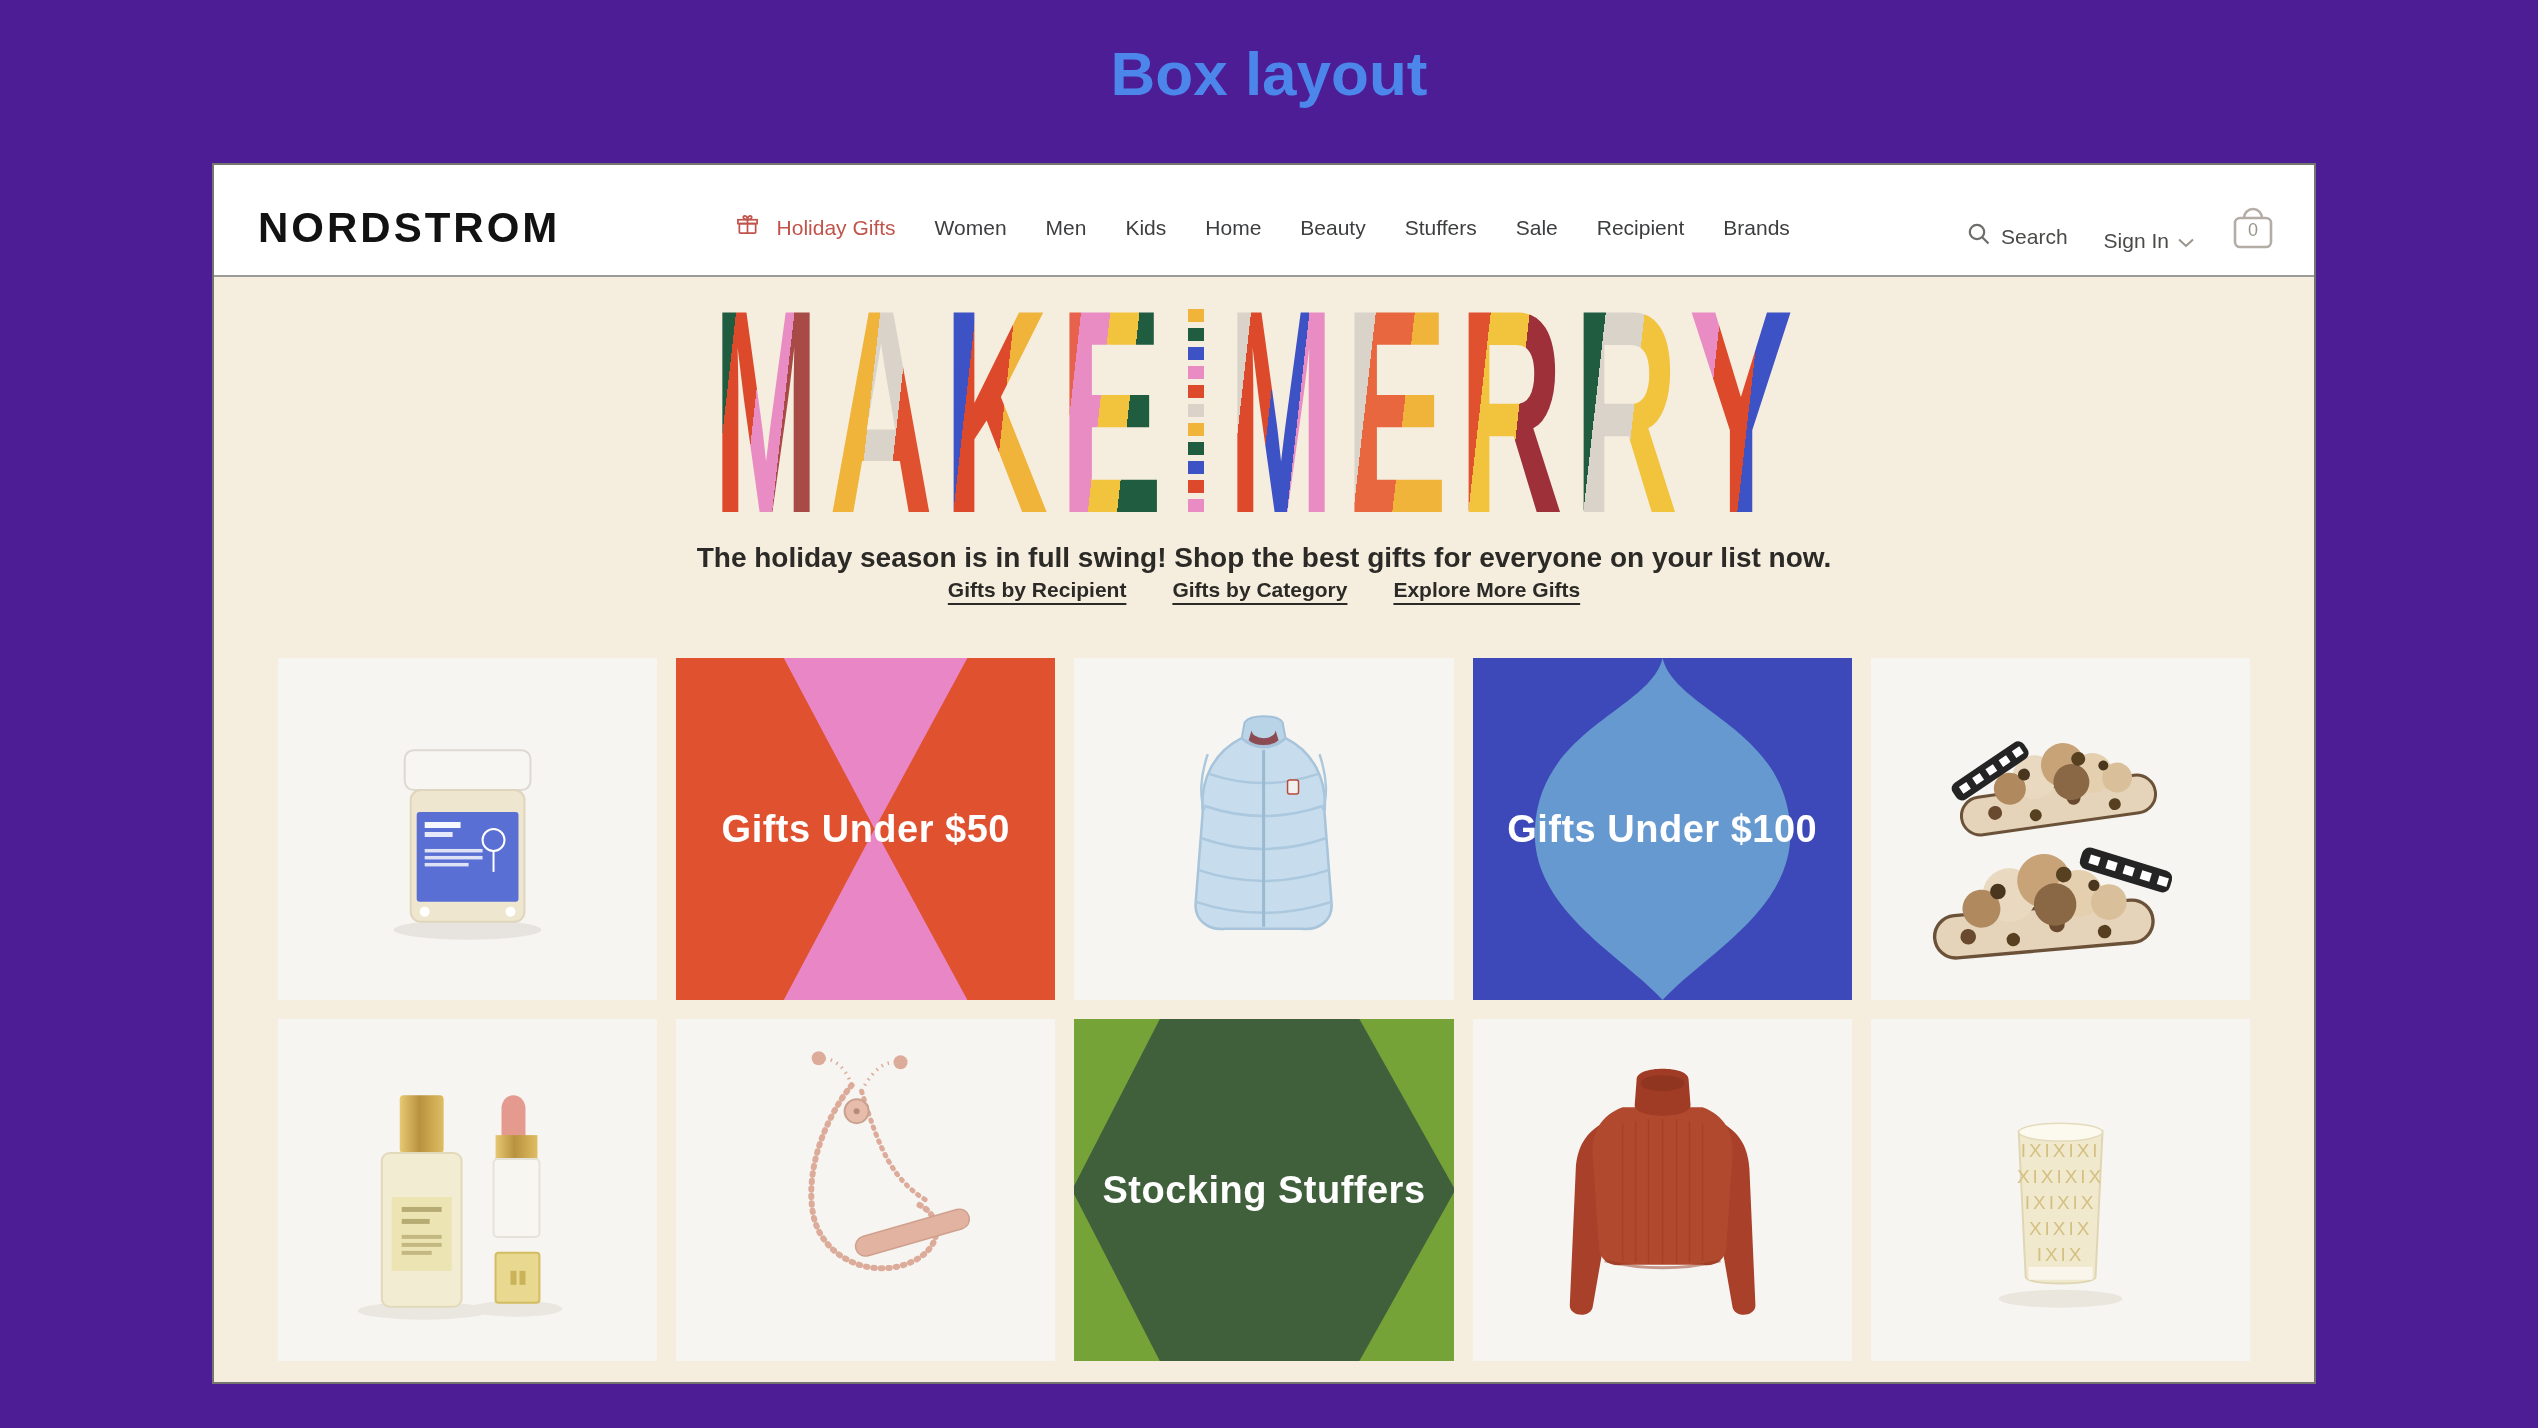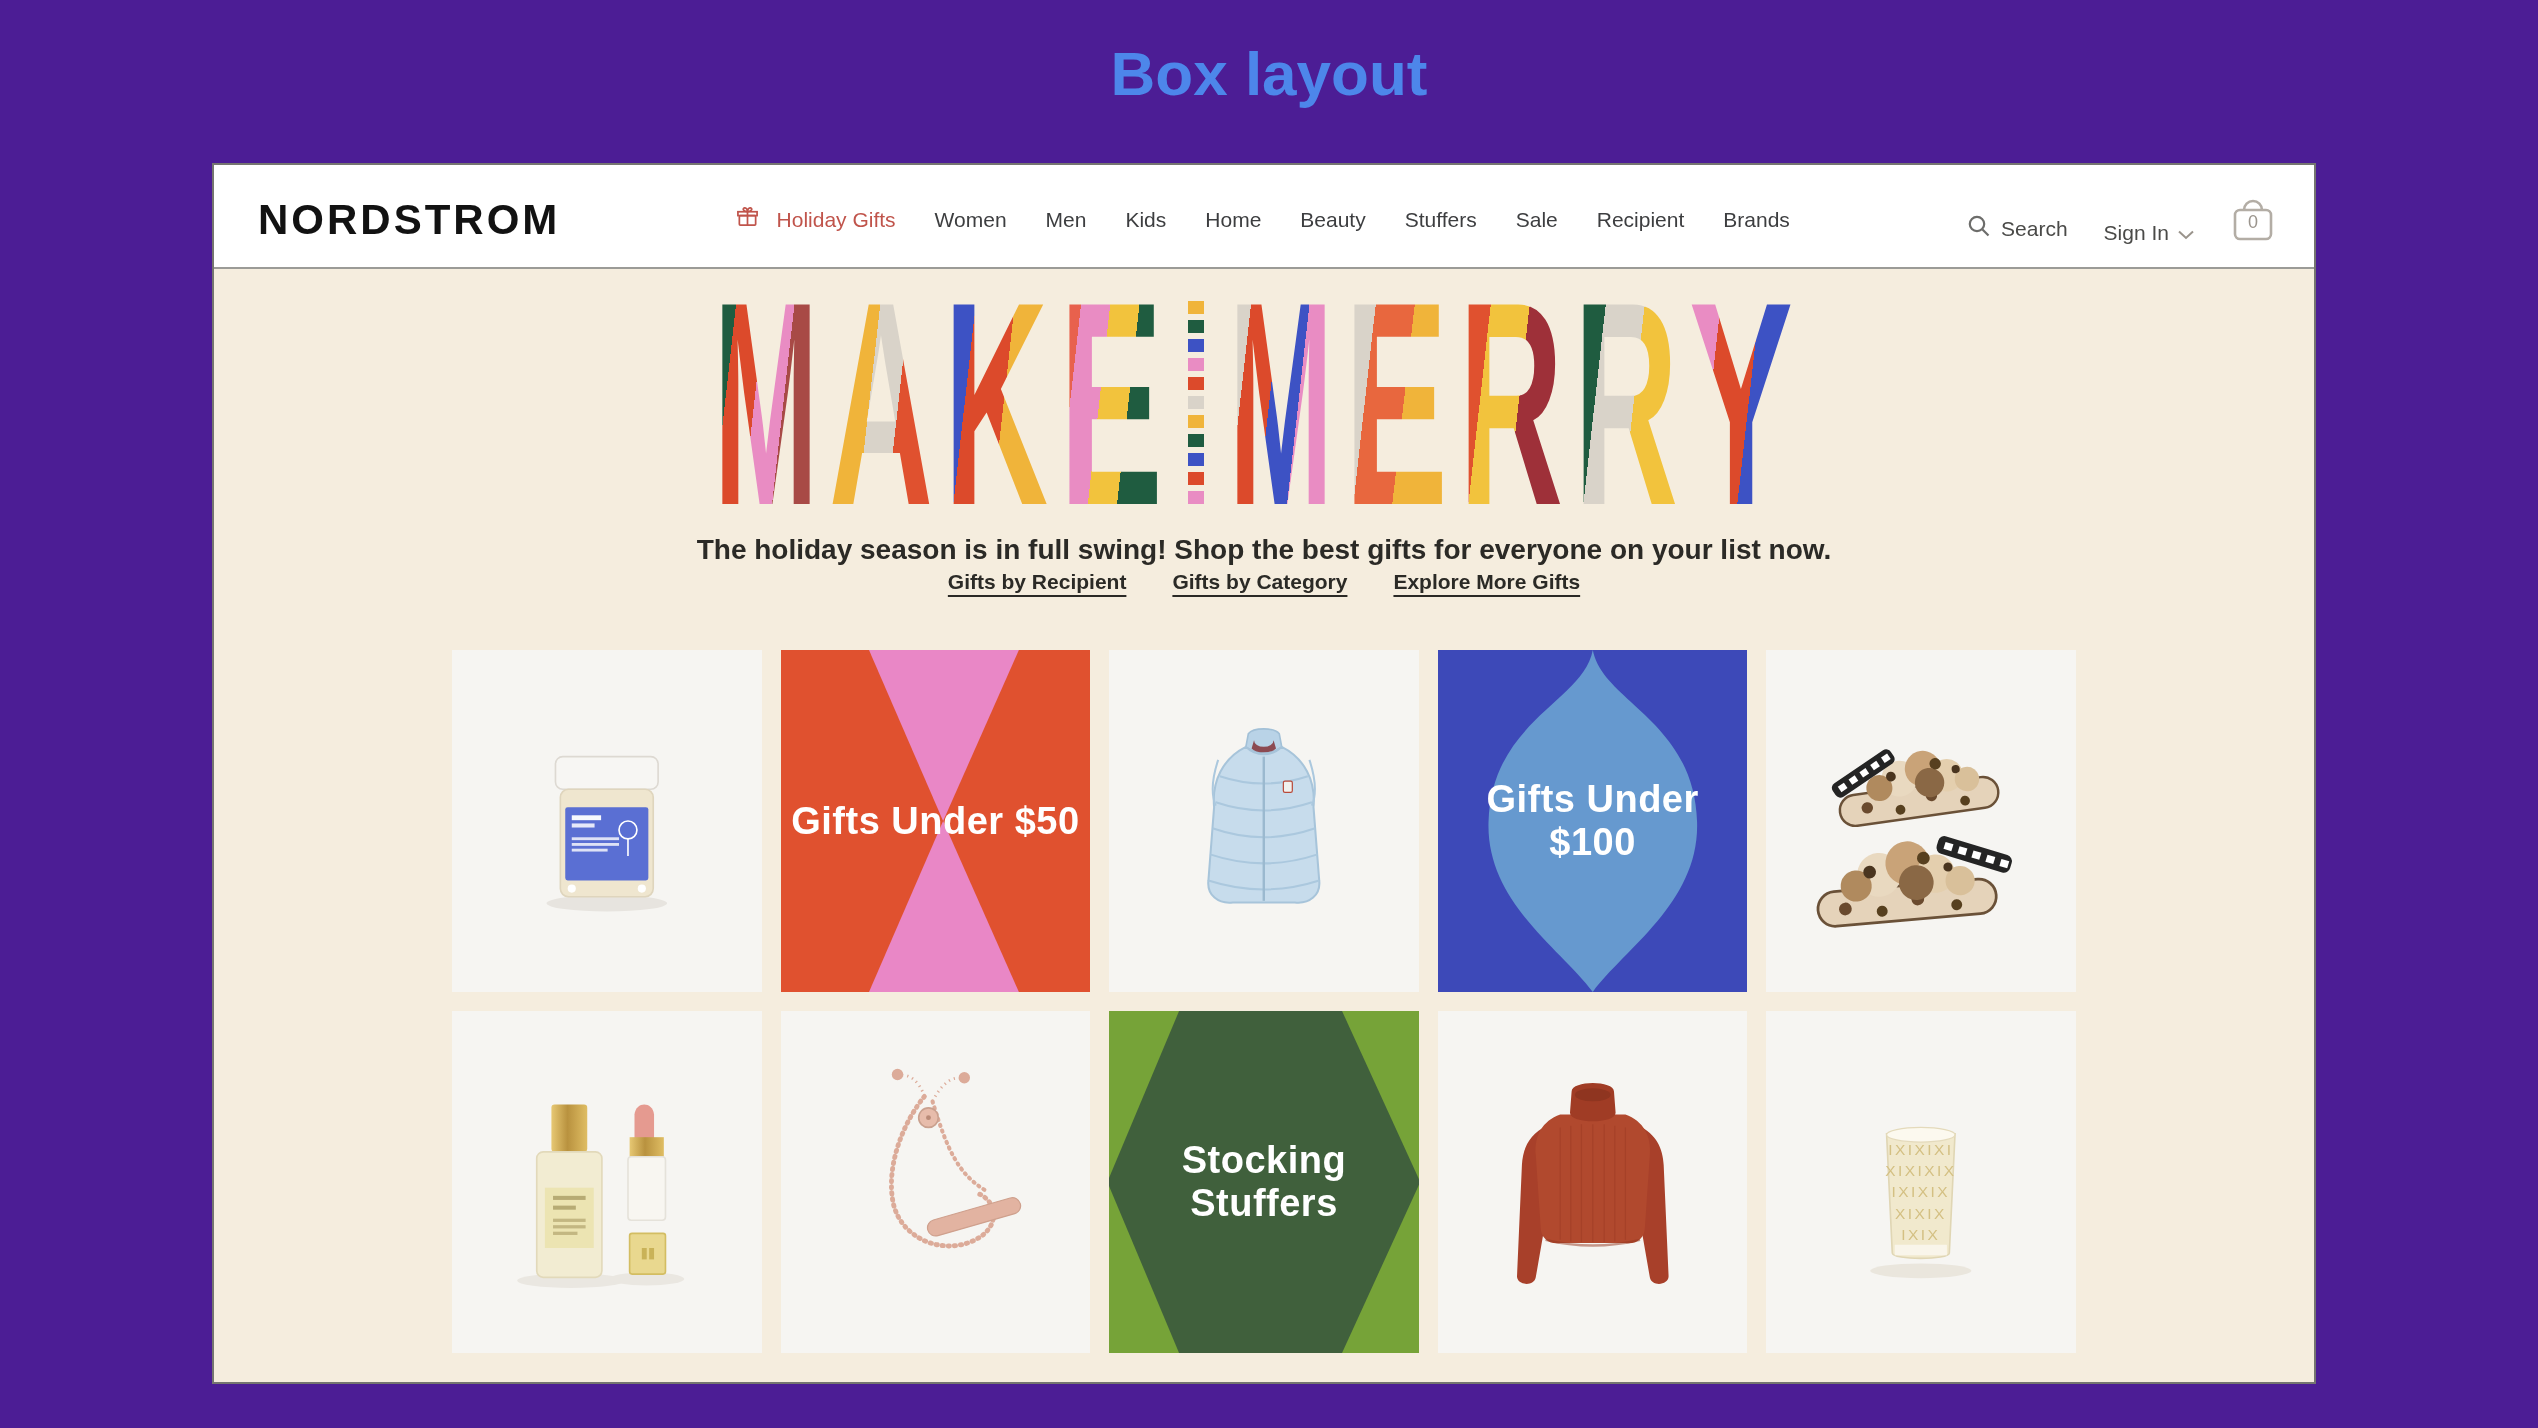"NORDSTROM" .site-header { padding: 8px 38px 0 44px -> 16px 38px 0 44px }
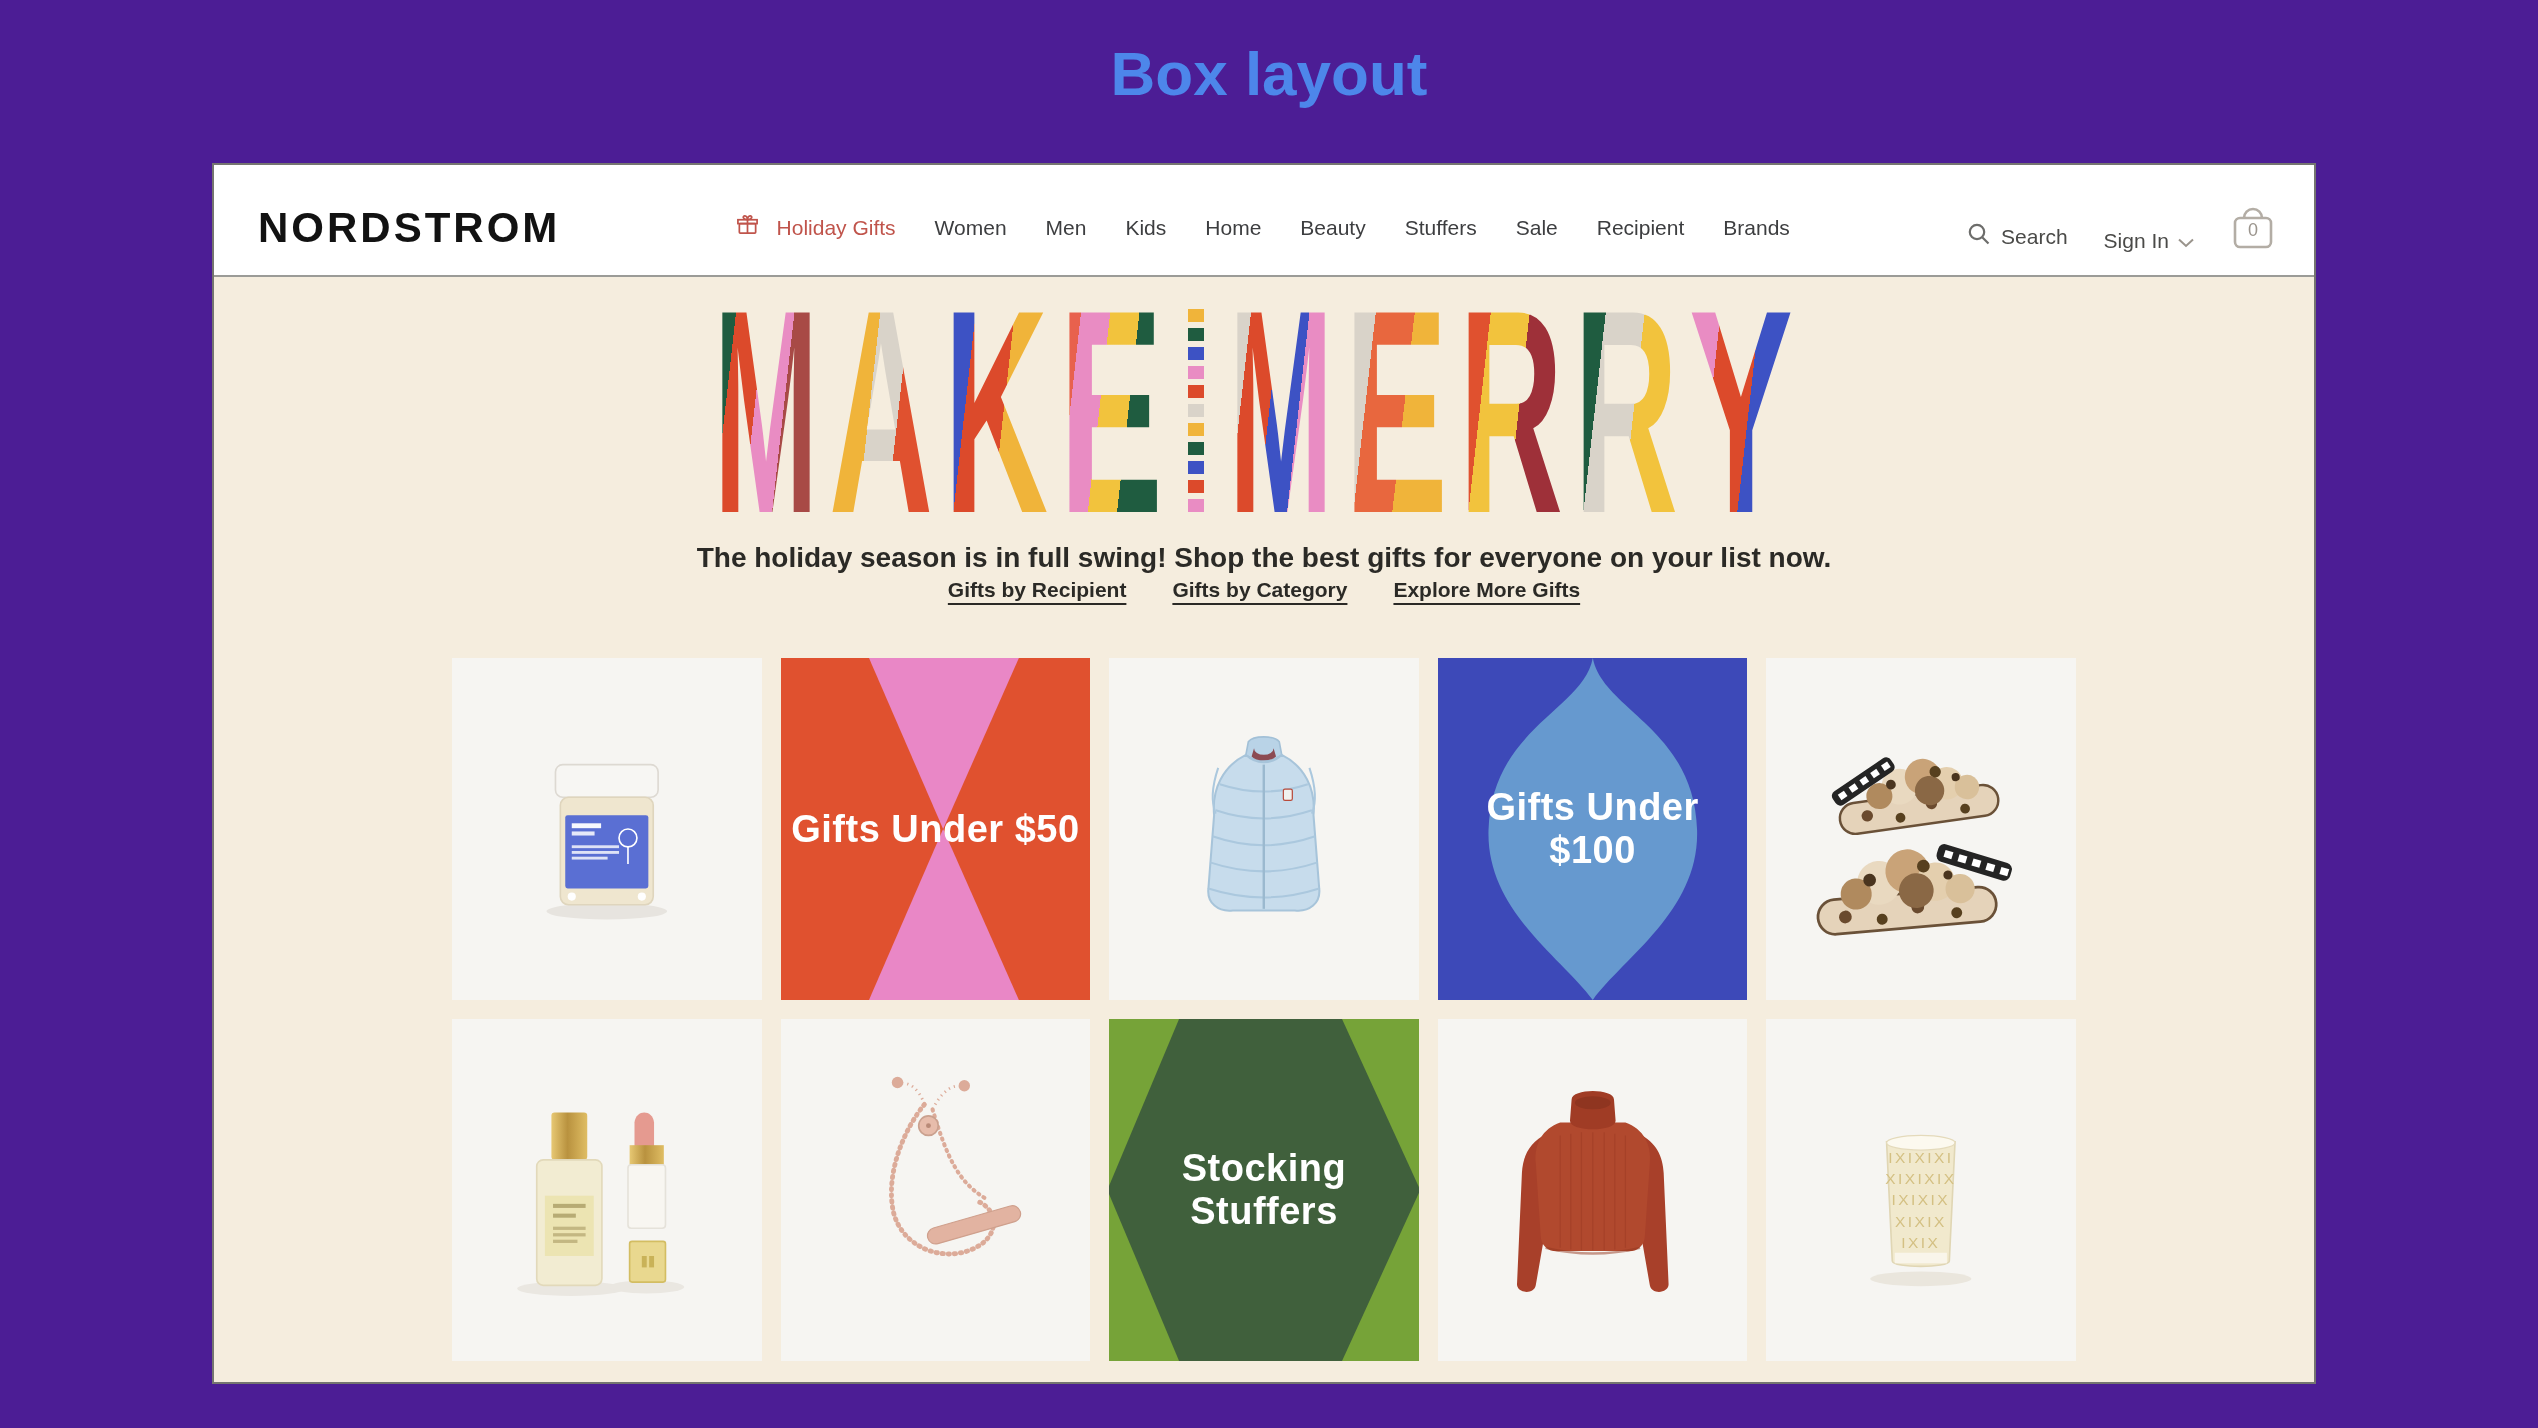"Gifts Under $50" .grid { width: 1624px -> 1972px }
